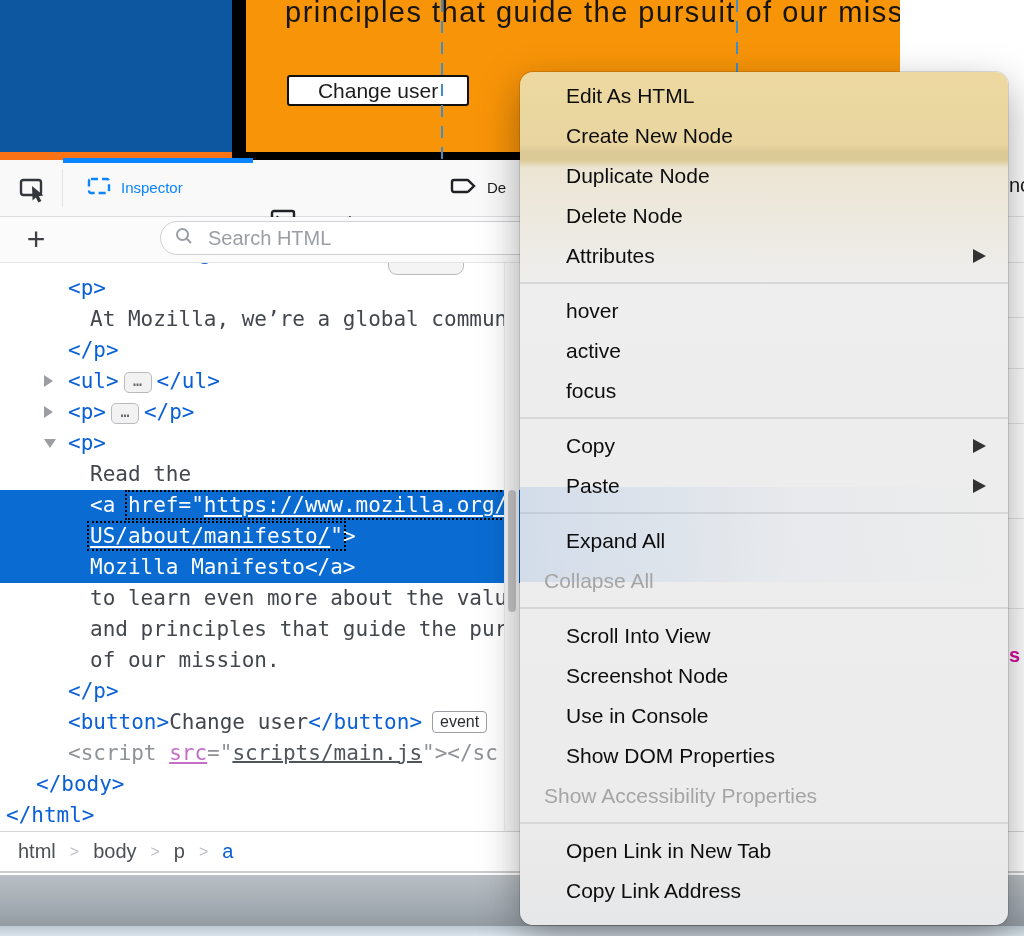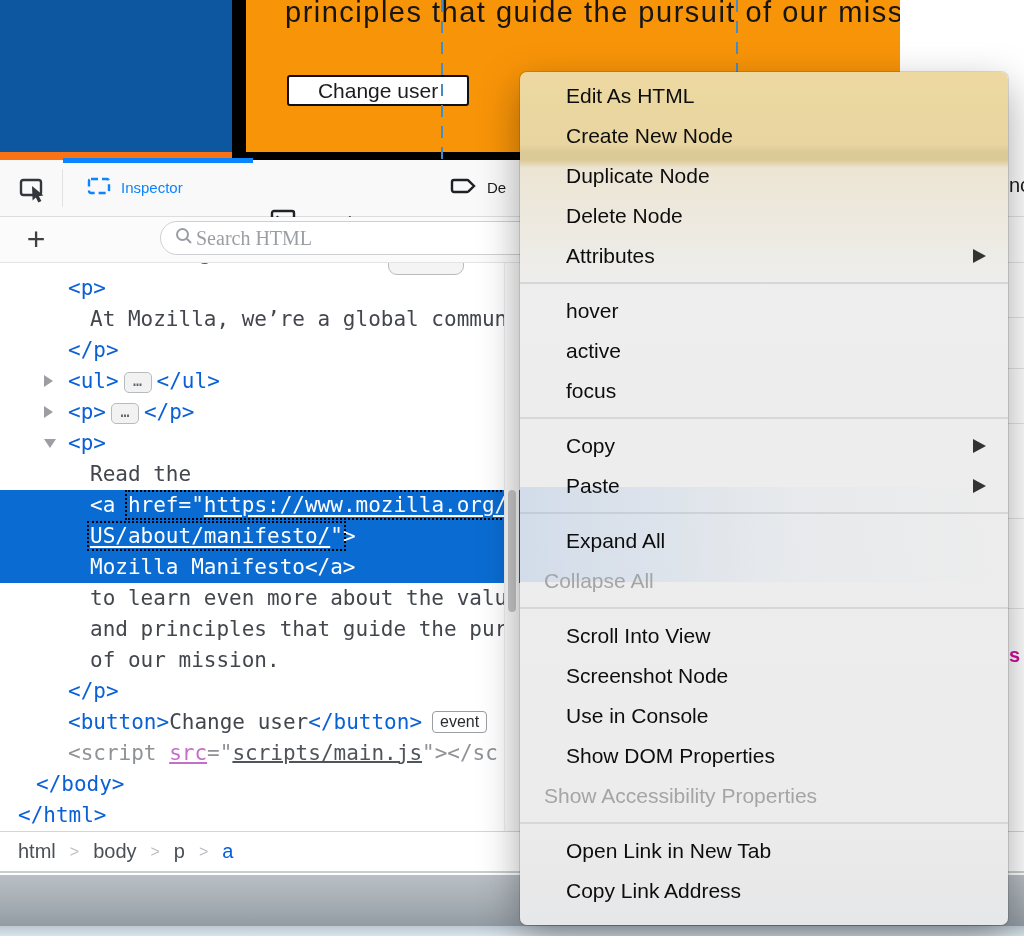"Edit As HTML" .menu { border-radius: 7px -> 13px }
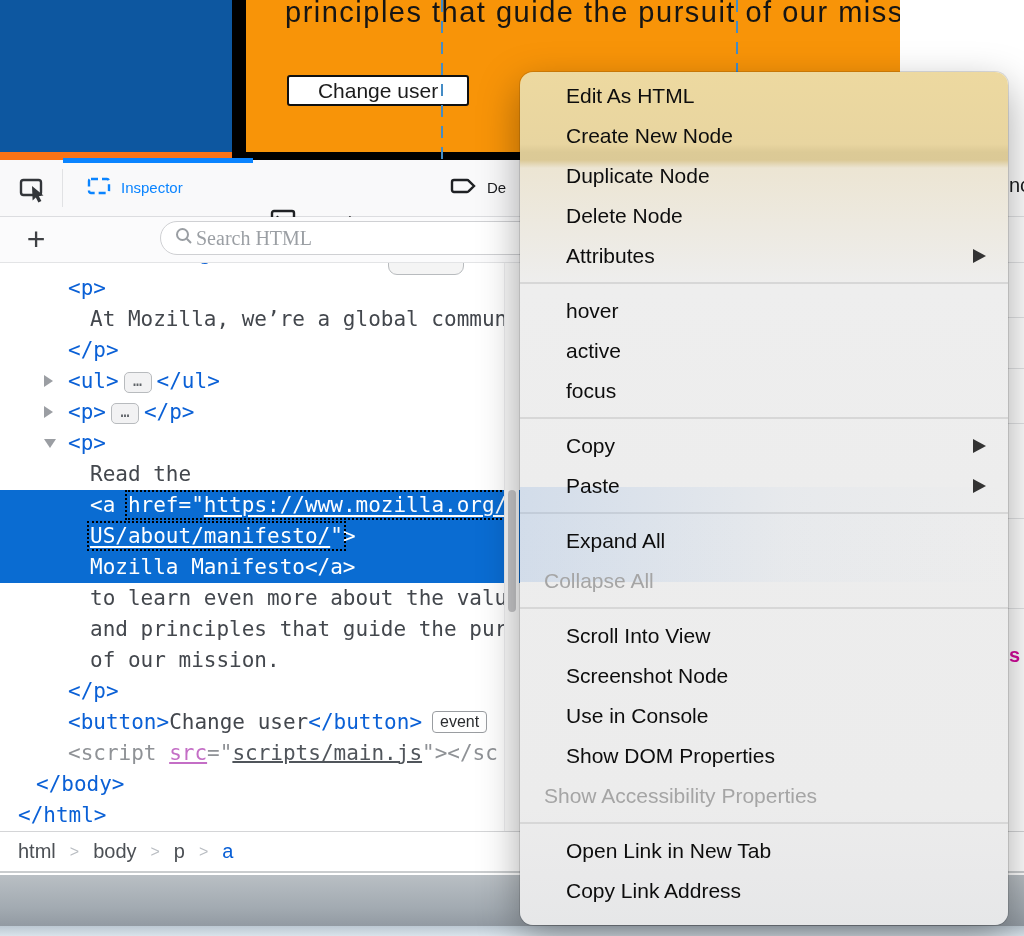"Search HTML" .search-input { font-family: Liberation Serif, serif -> Liberation Sans, sans-serif; margin-left: 0 -> 12px }
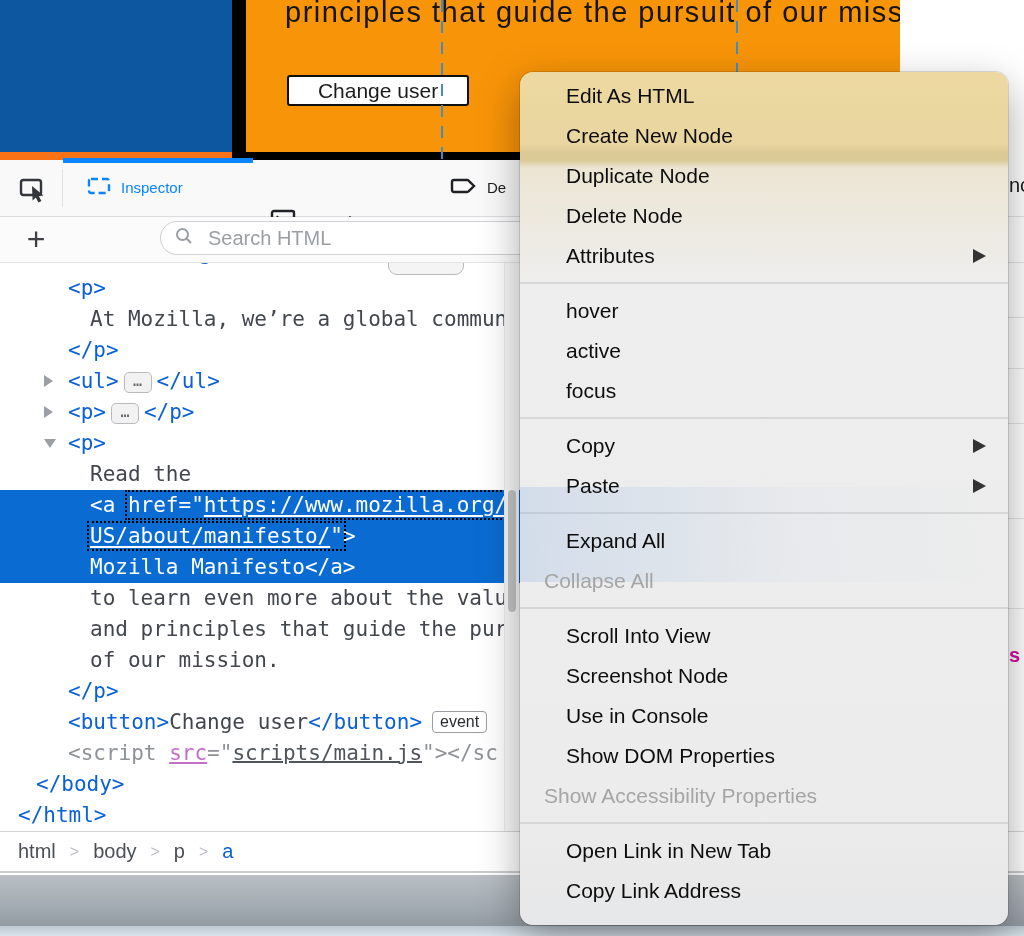"</html>" .lvl1 { margin-left: none -> 6px; padding-left: 18px -> 0 }
